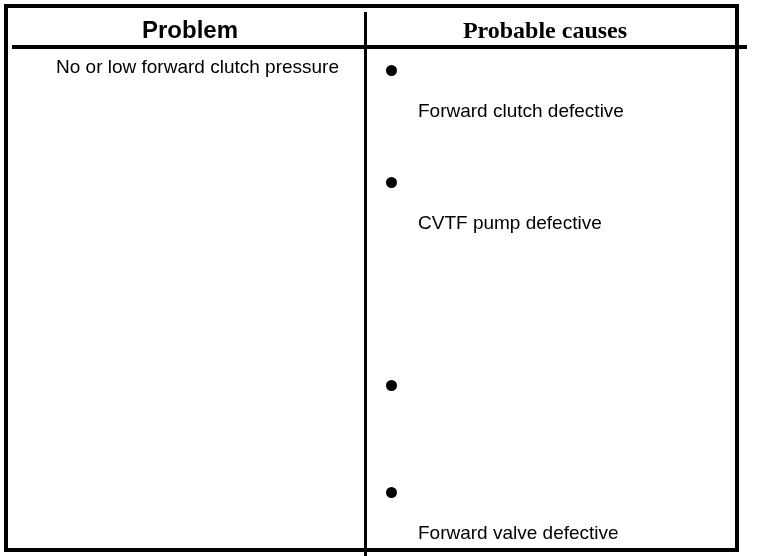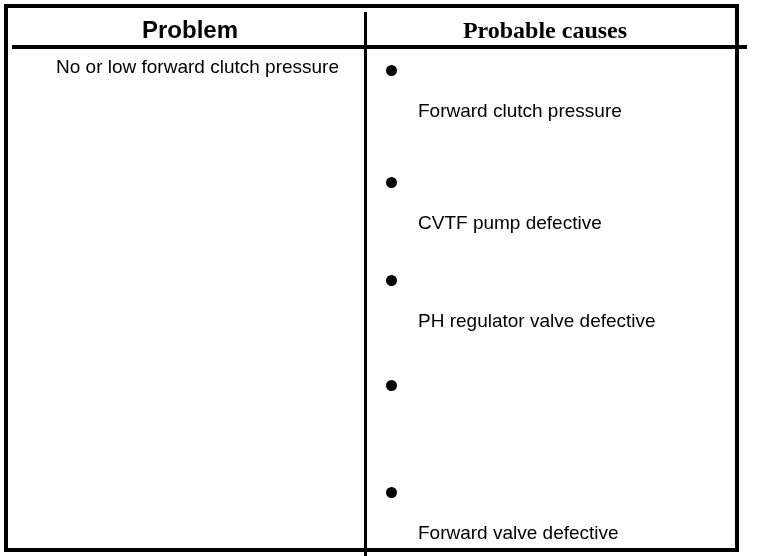"Forward clutch pressure" span.cause-label { text: pressure -> defective }
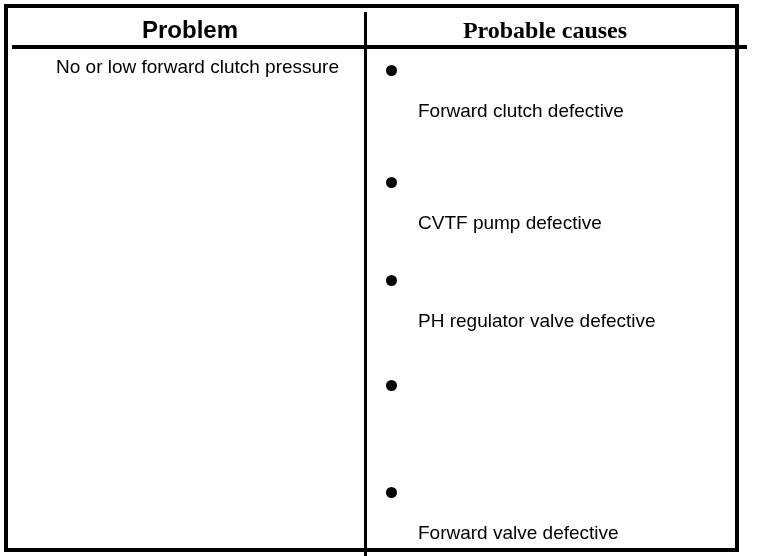"PH regulator valve defective" div.cause-item { html: <div> <span></span> <span>PH regulator valve defective</span> </div> -> none }
